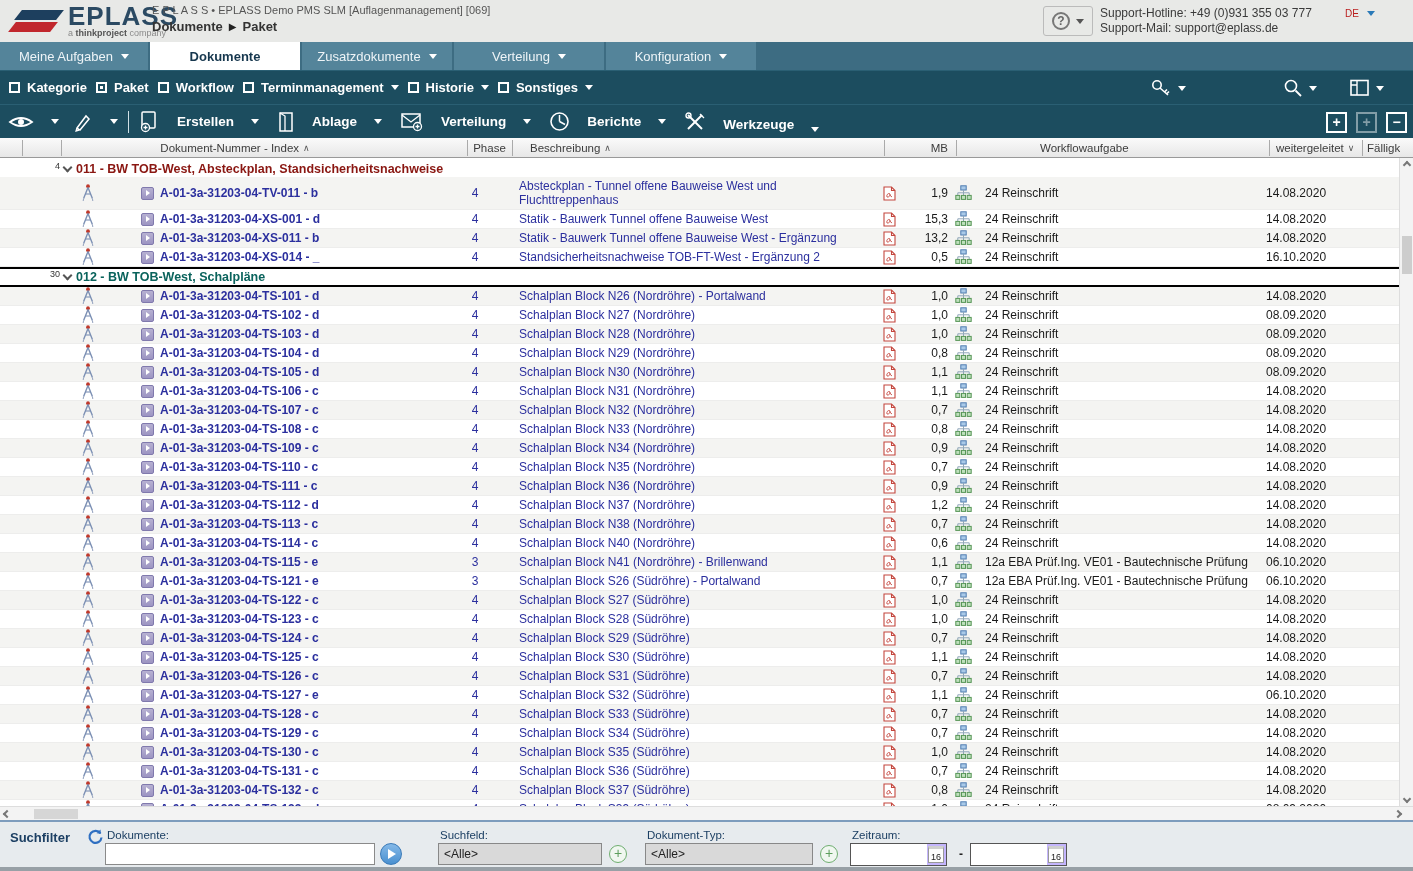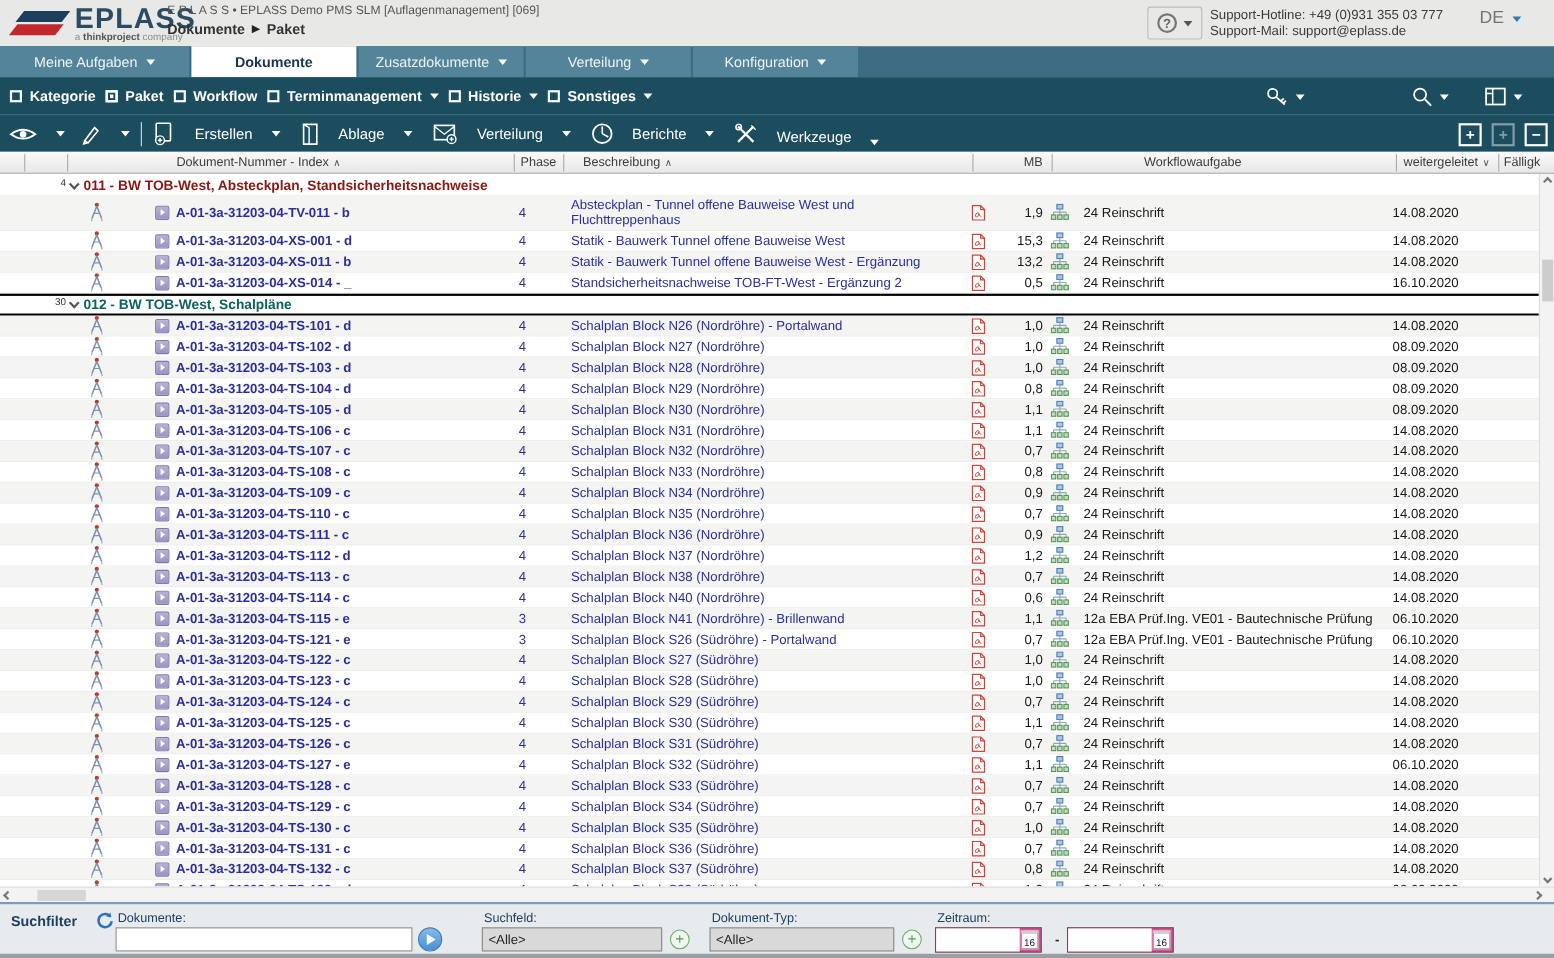"DE" .lang { color: #737373 -> #b91c1c; font-size: 16px -> 10px }
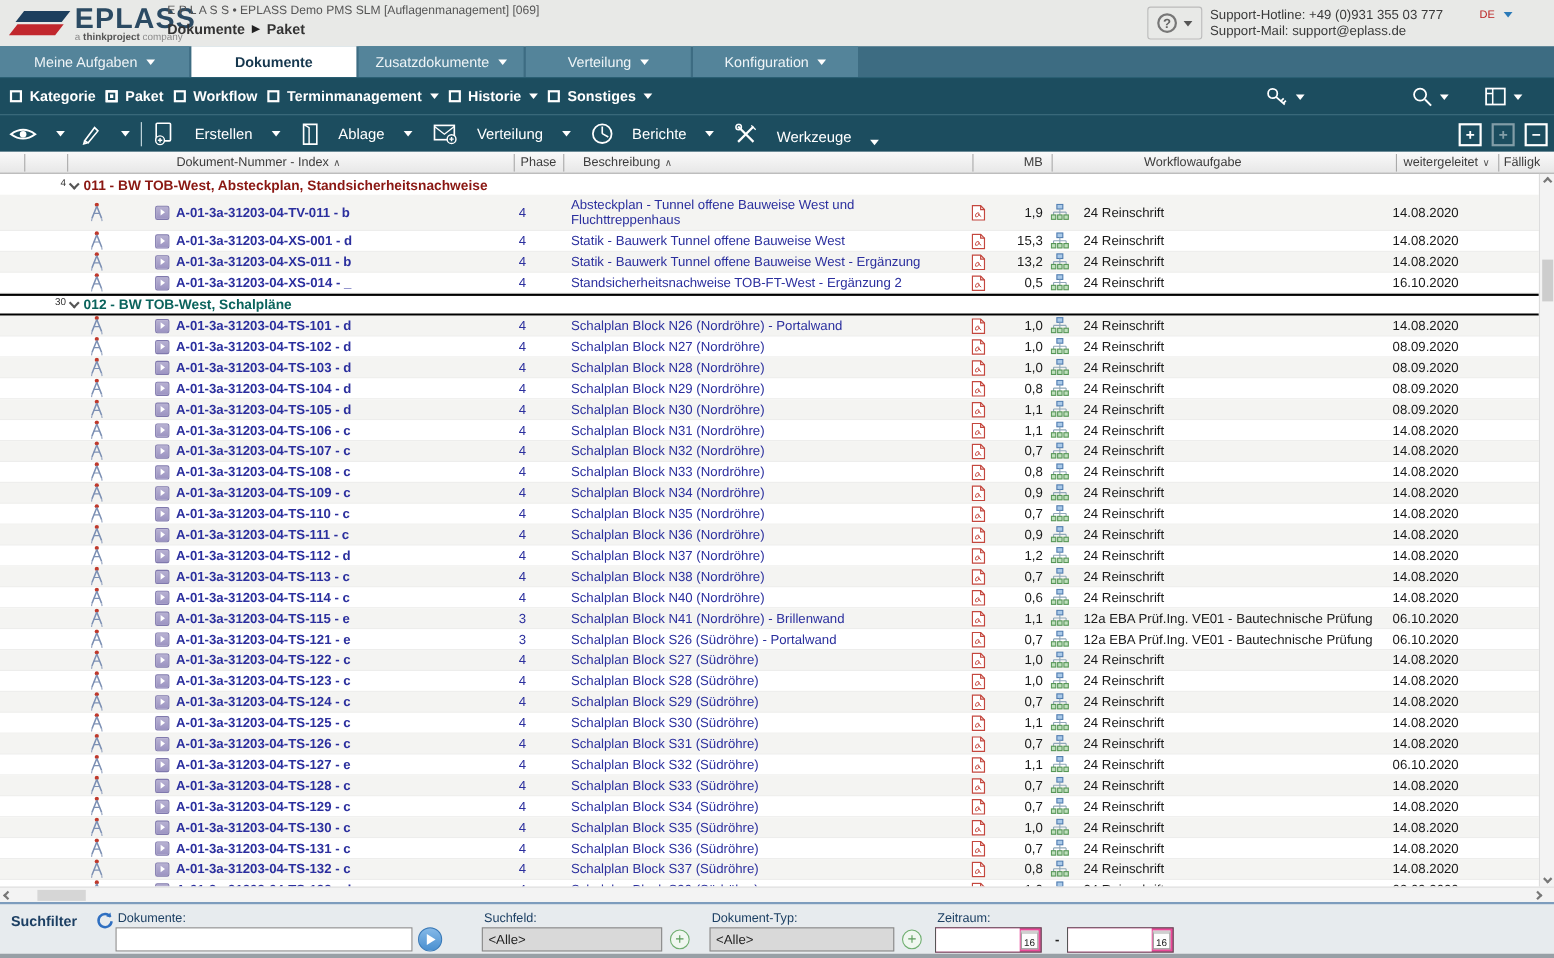"Meine Aufgaben" .tab:first-child { width: 172px -> 148px }
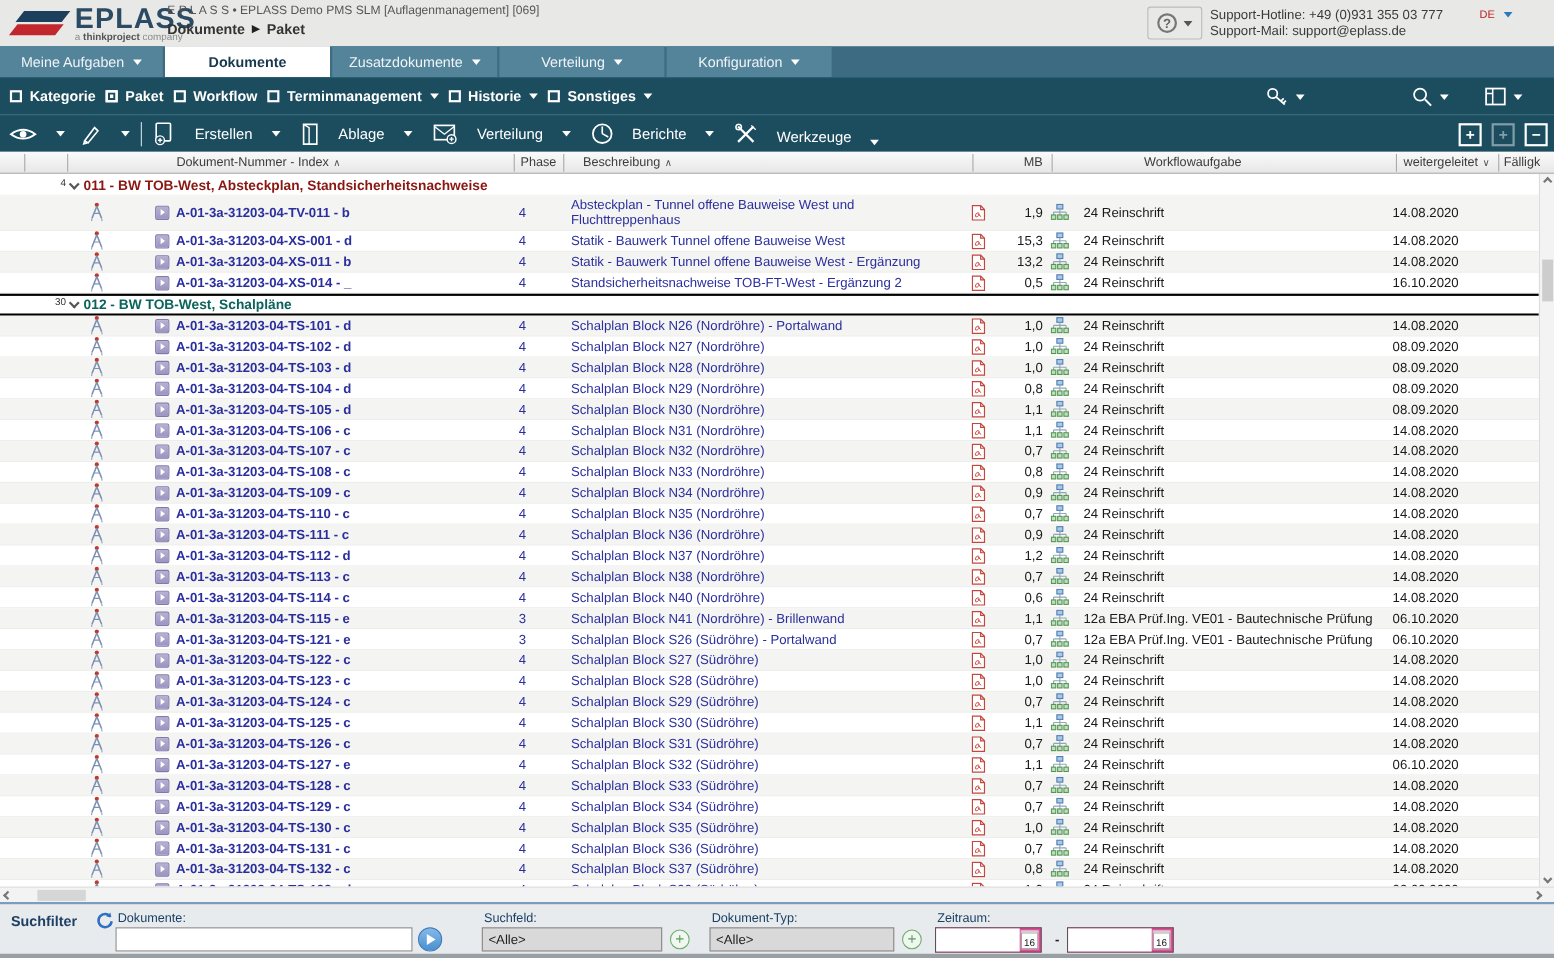"Erstellen" .tbgroup { font-weight: normal -> bold }
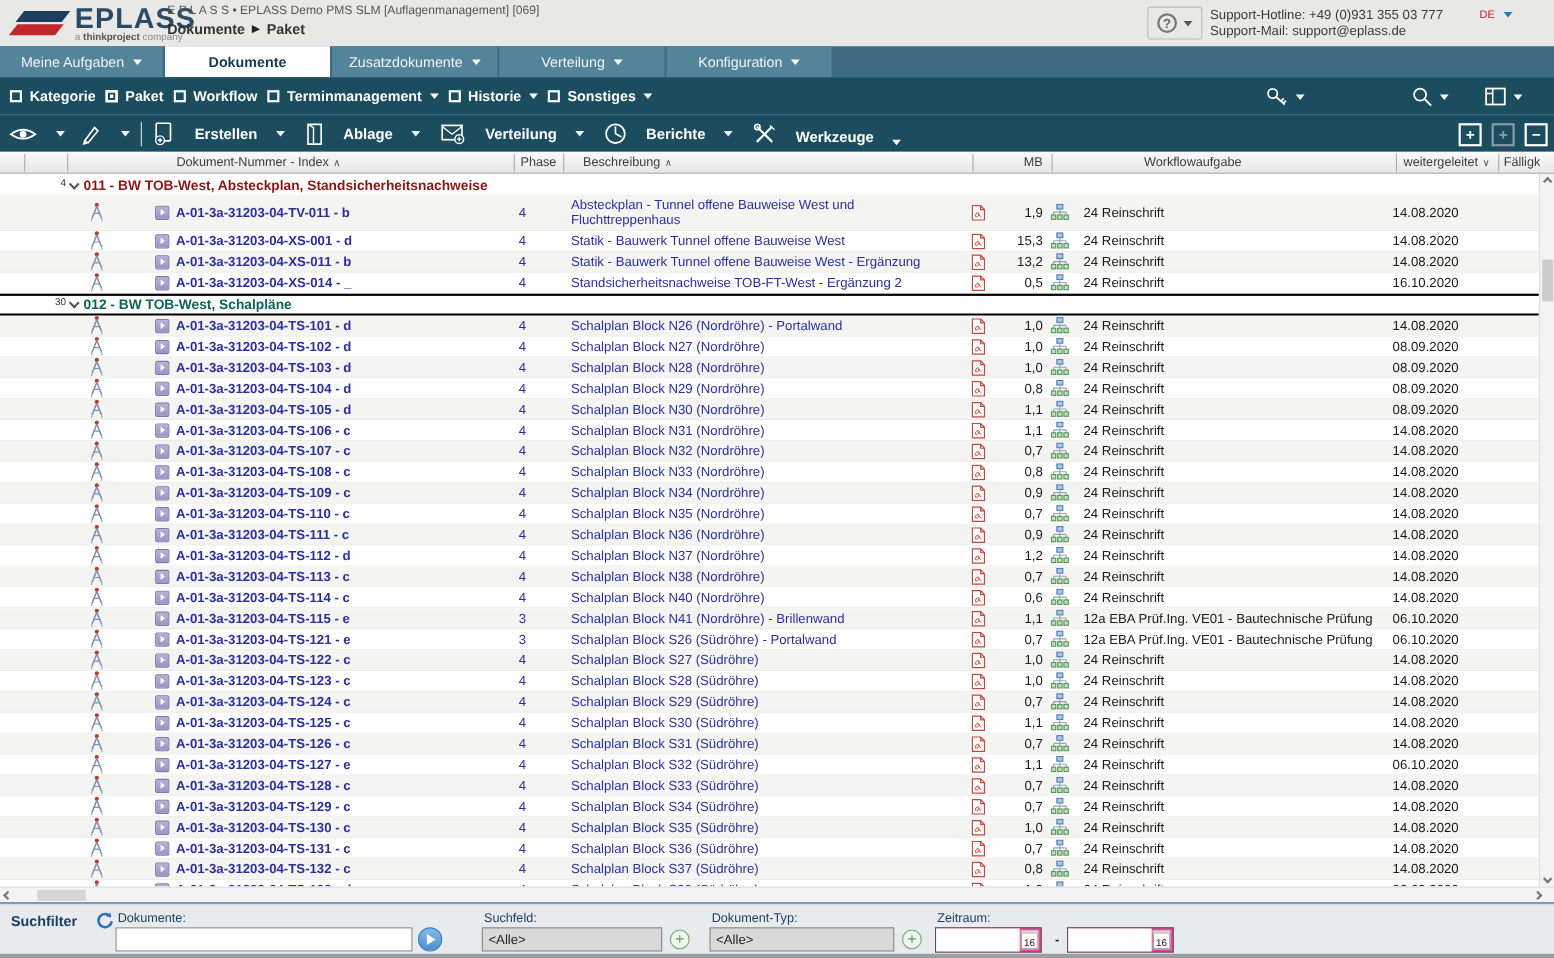"16" .dateinp { background: #ec4899 -> #c4b5fd }
